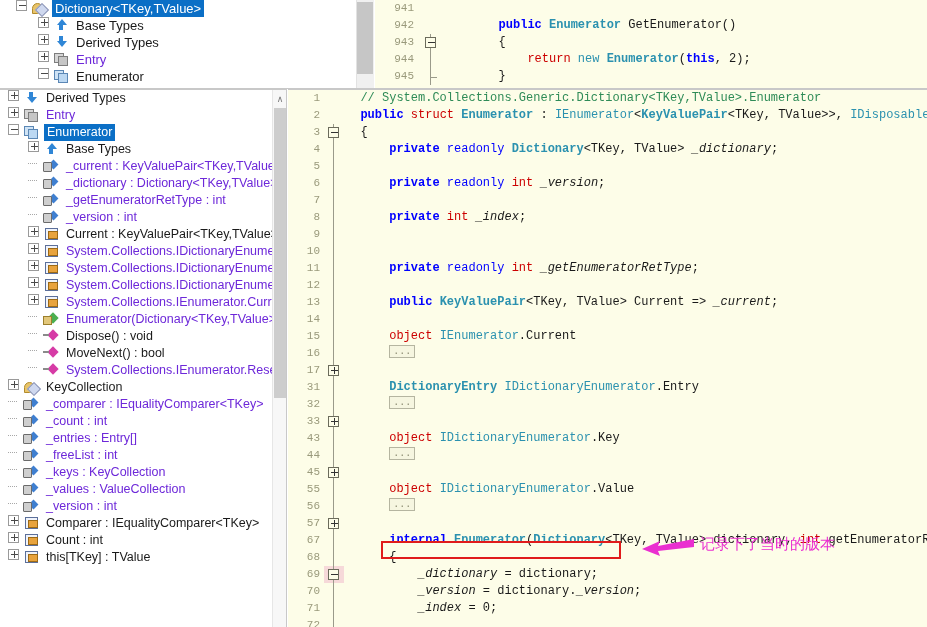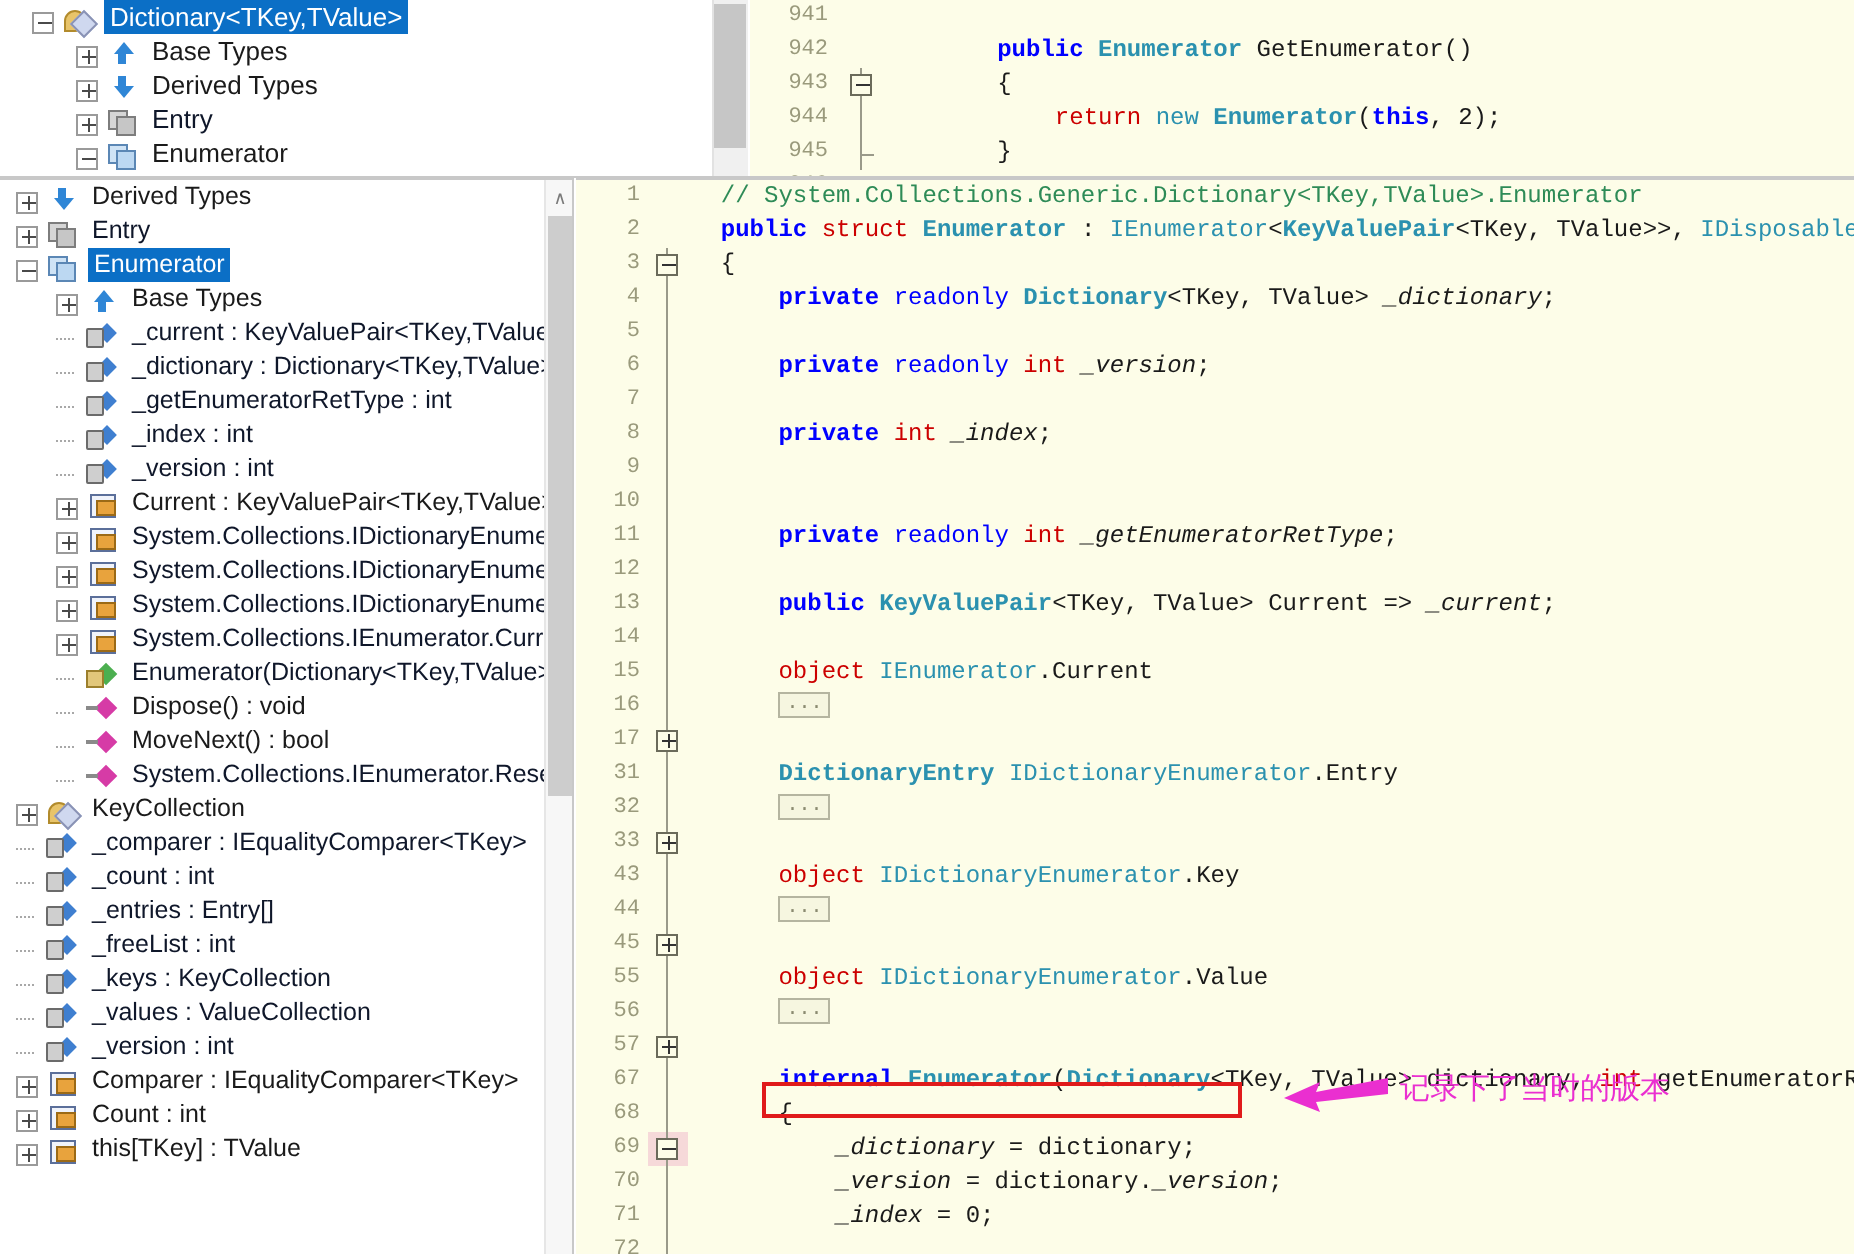"Dictionary<TKey,TValue>" .trow { align-items: flex-end -> flex-start }
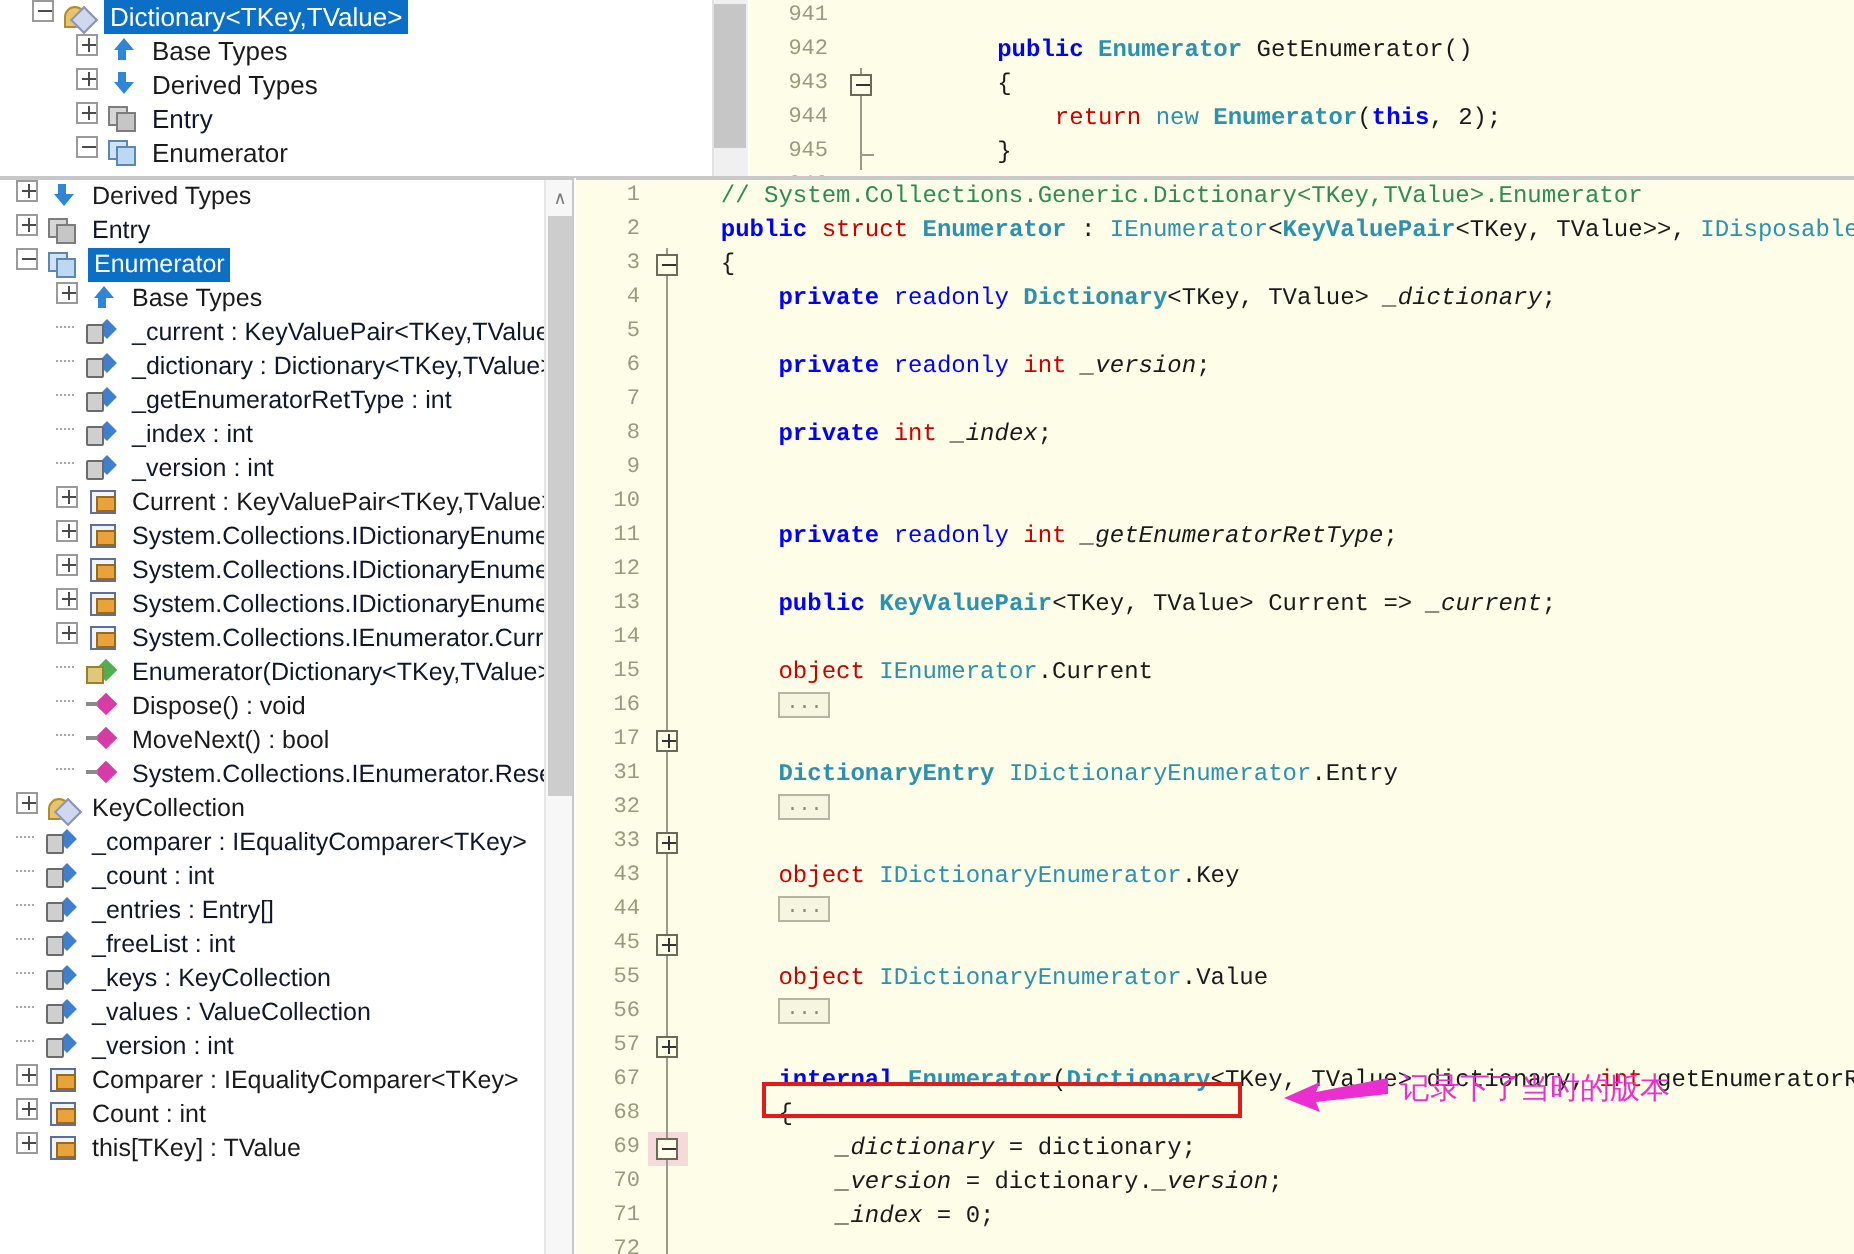"Entry" .trow.dim { color: #0f172a -> #6d28d9 }
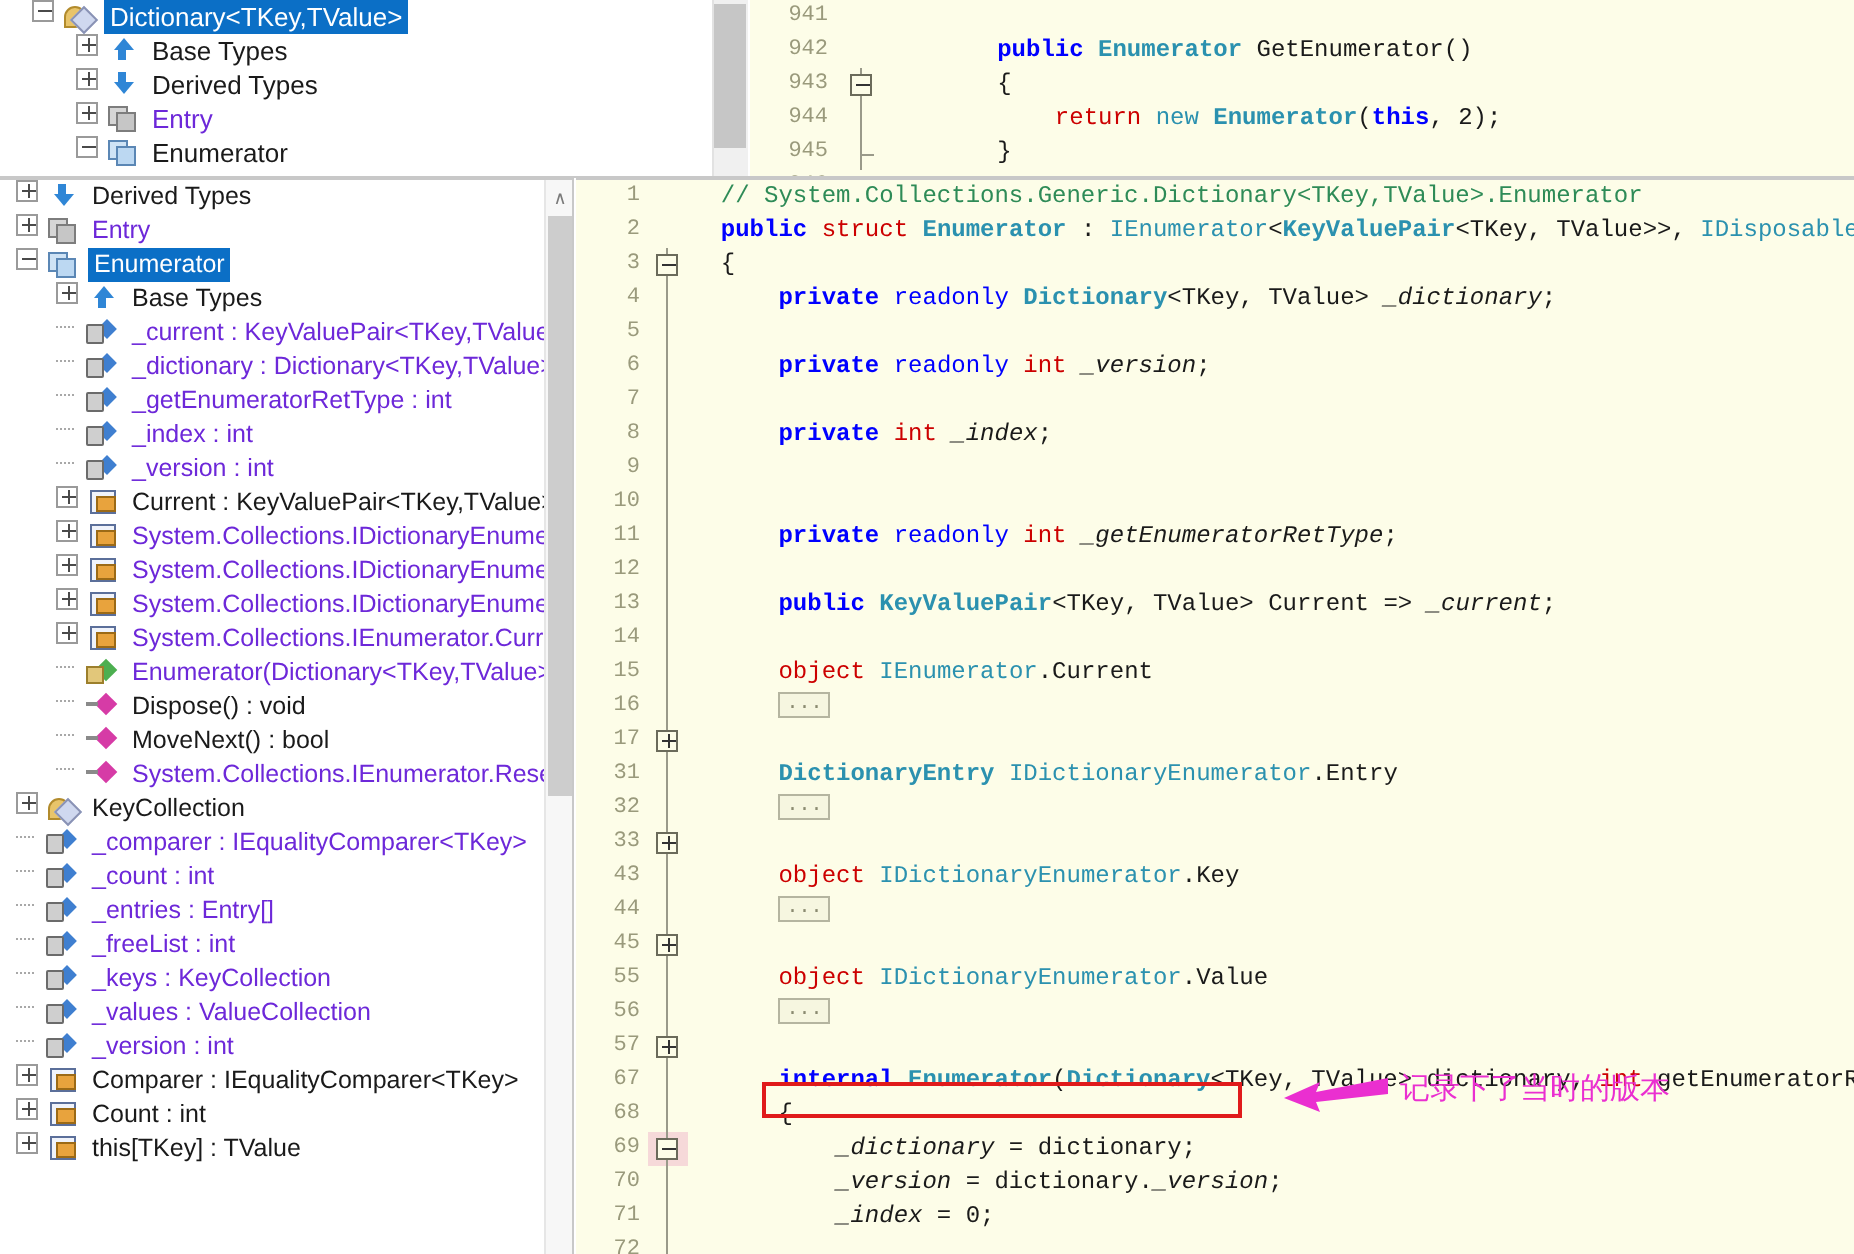"_index : int" div.trow { html: <div> <span></span> <span></span> <span> <span></span> </span> <span>_index : int</span> </div> -> none }
